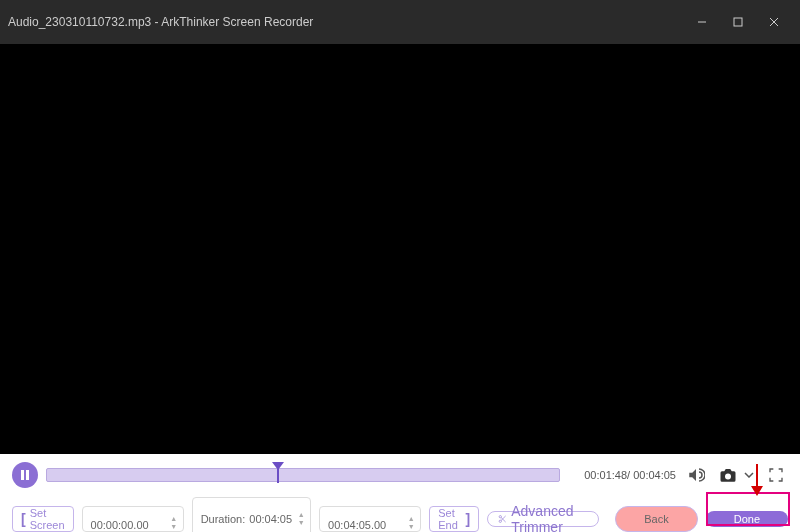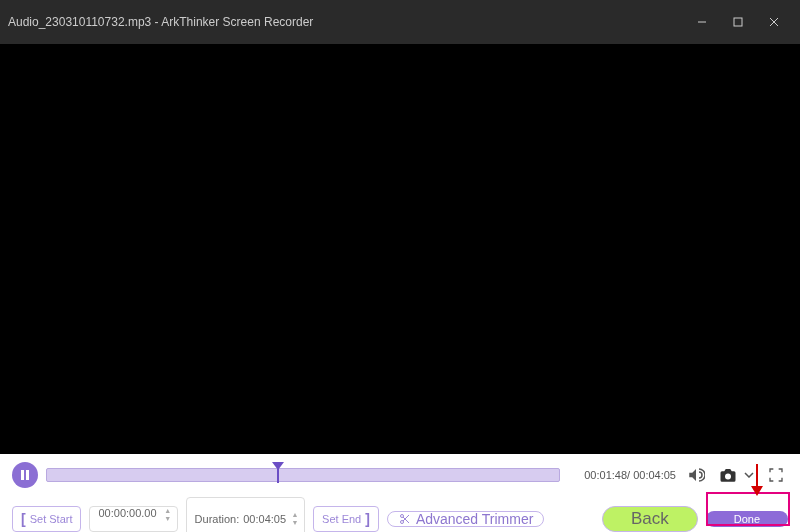"Set Start" span { text: Start -> Screen }
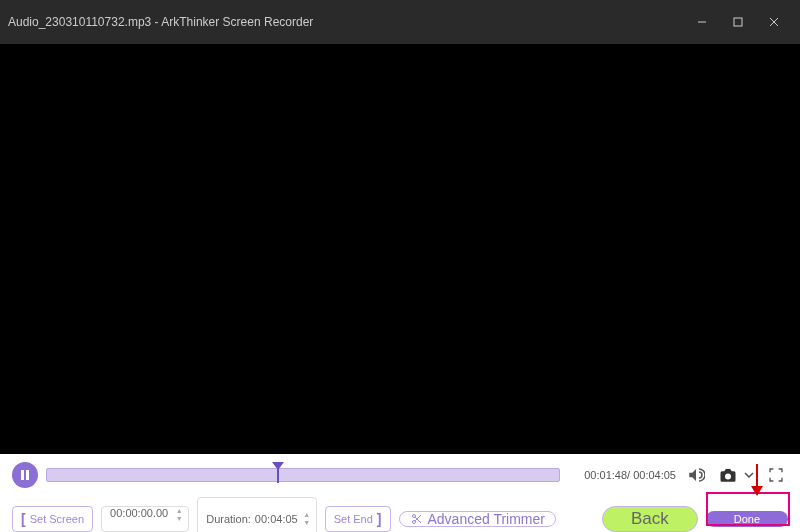"00:00:00.00" .time-field { align-items: flex-start -> flex-end; gap: 6px -> 20px }
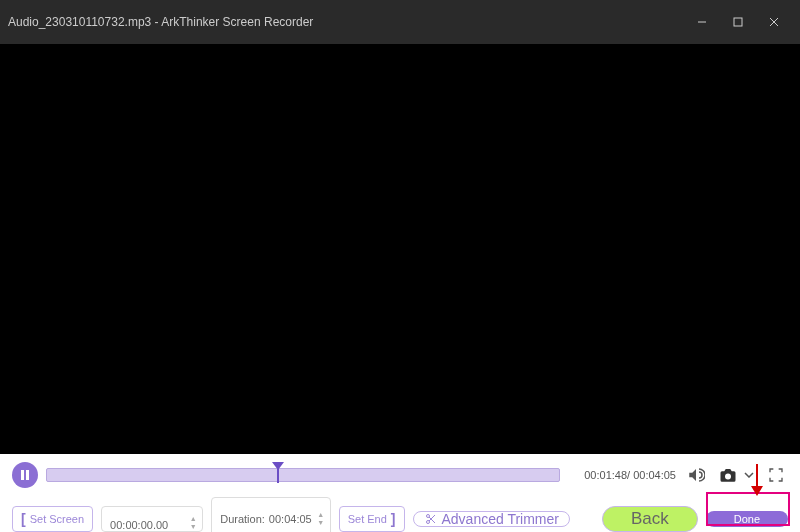"00:04:05.00" div.time-field { html: none -> <div> <span>00:04:05.00</span> <div> <span>▲</span> <span>▼</span> </div> </div> }
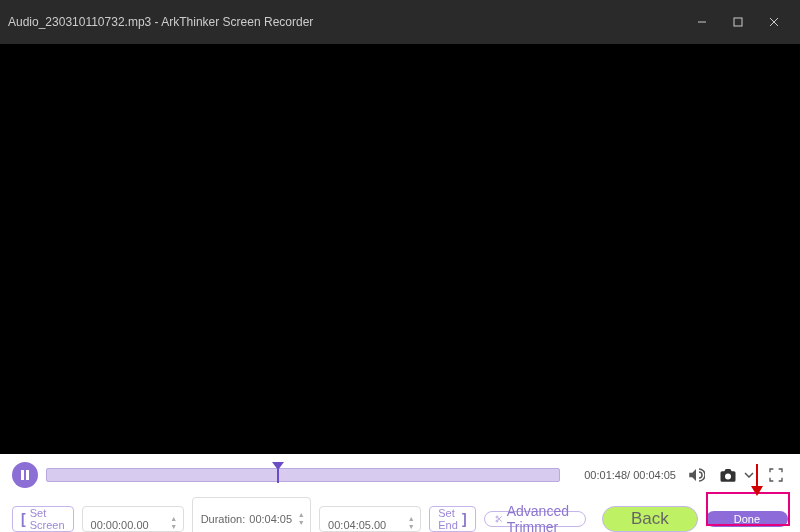"Back" .back-btn { background: #bef264 -> #fca5a5; font-size: 17px -> 11px }
